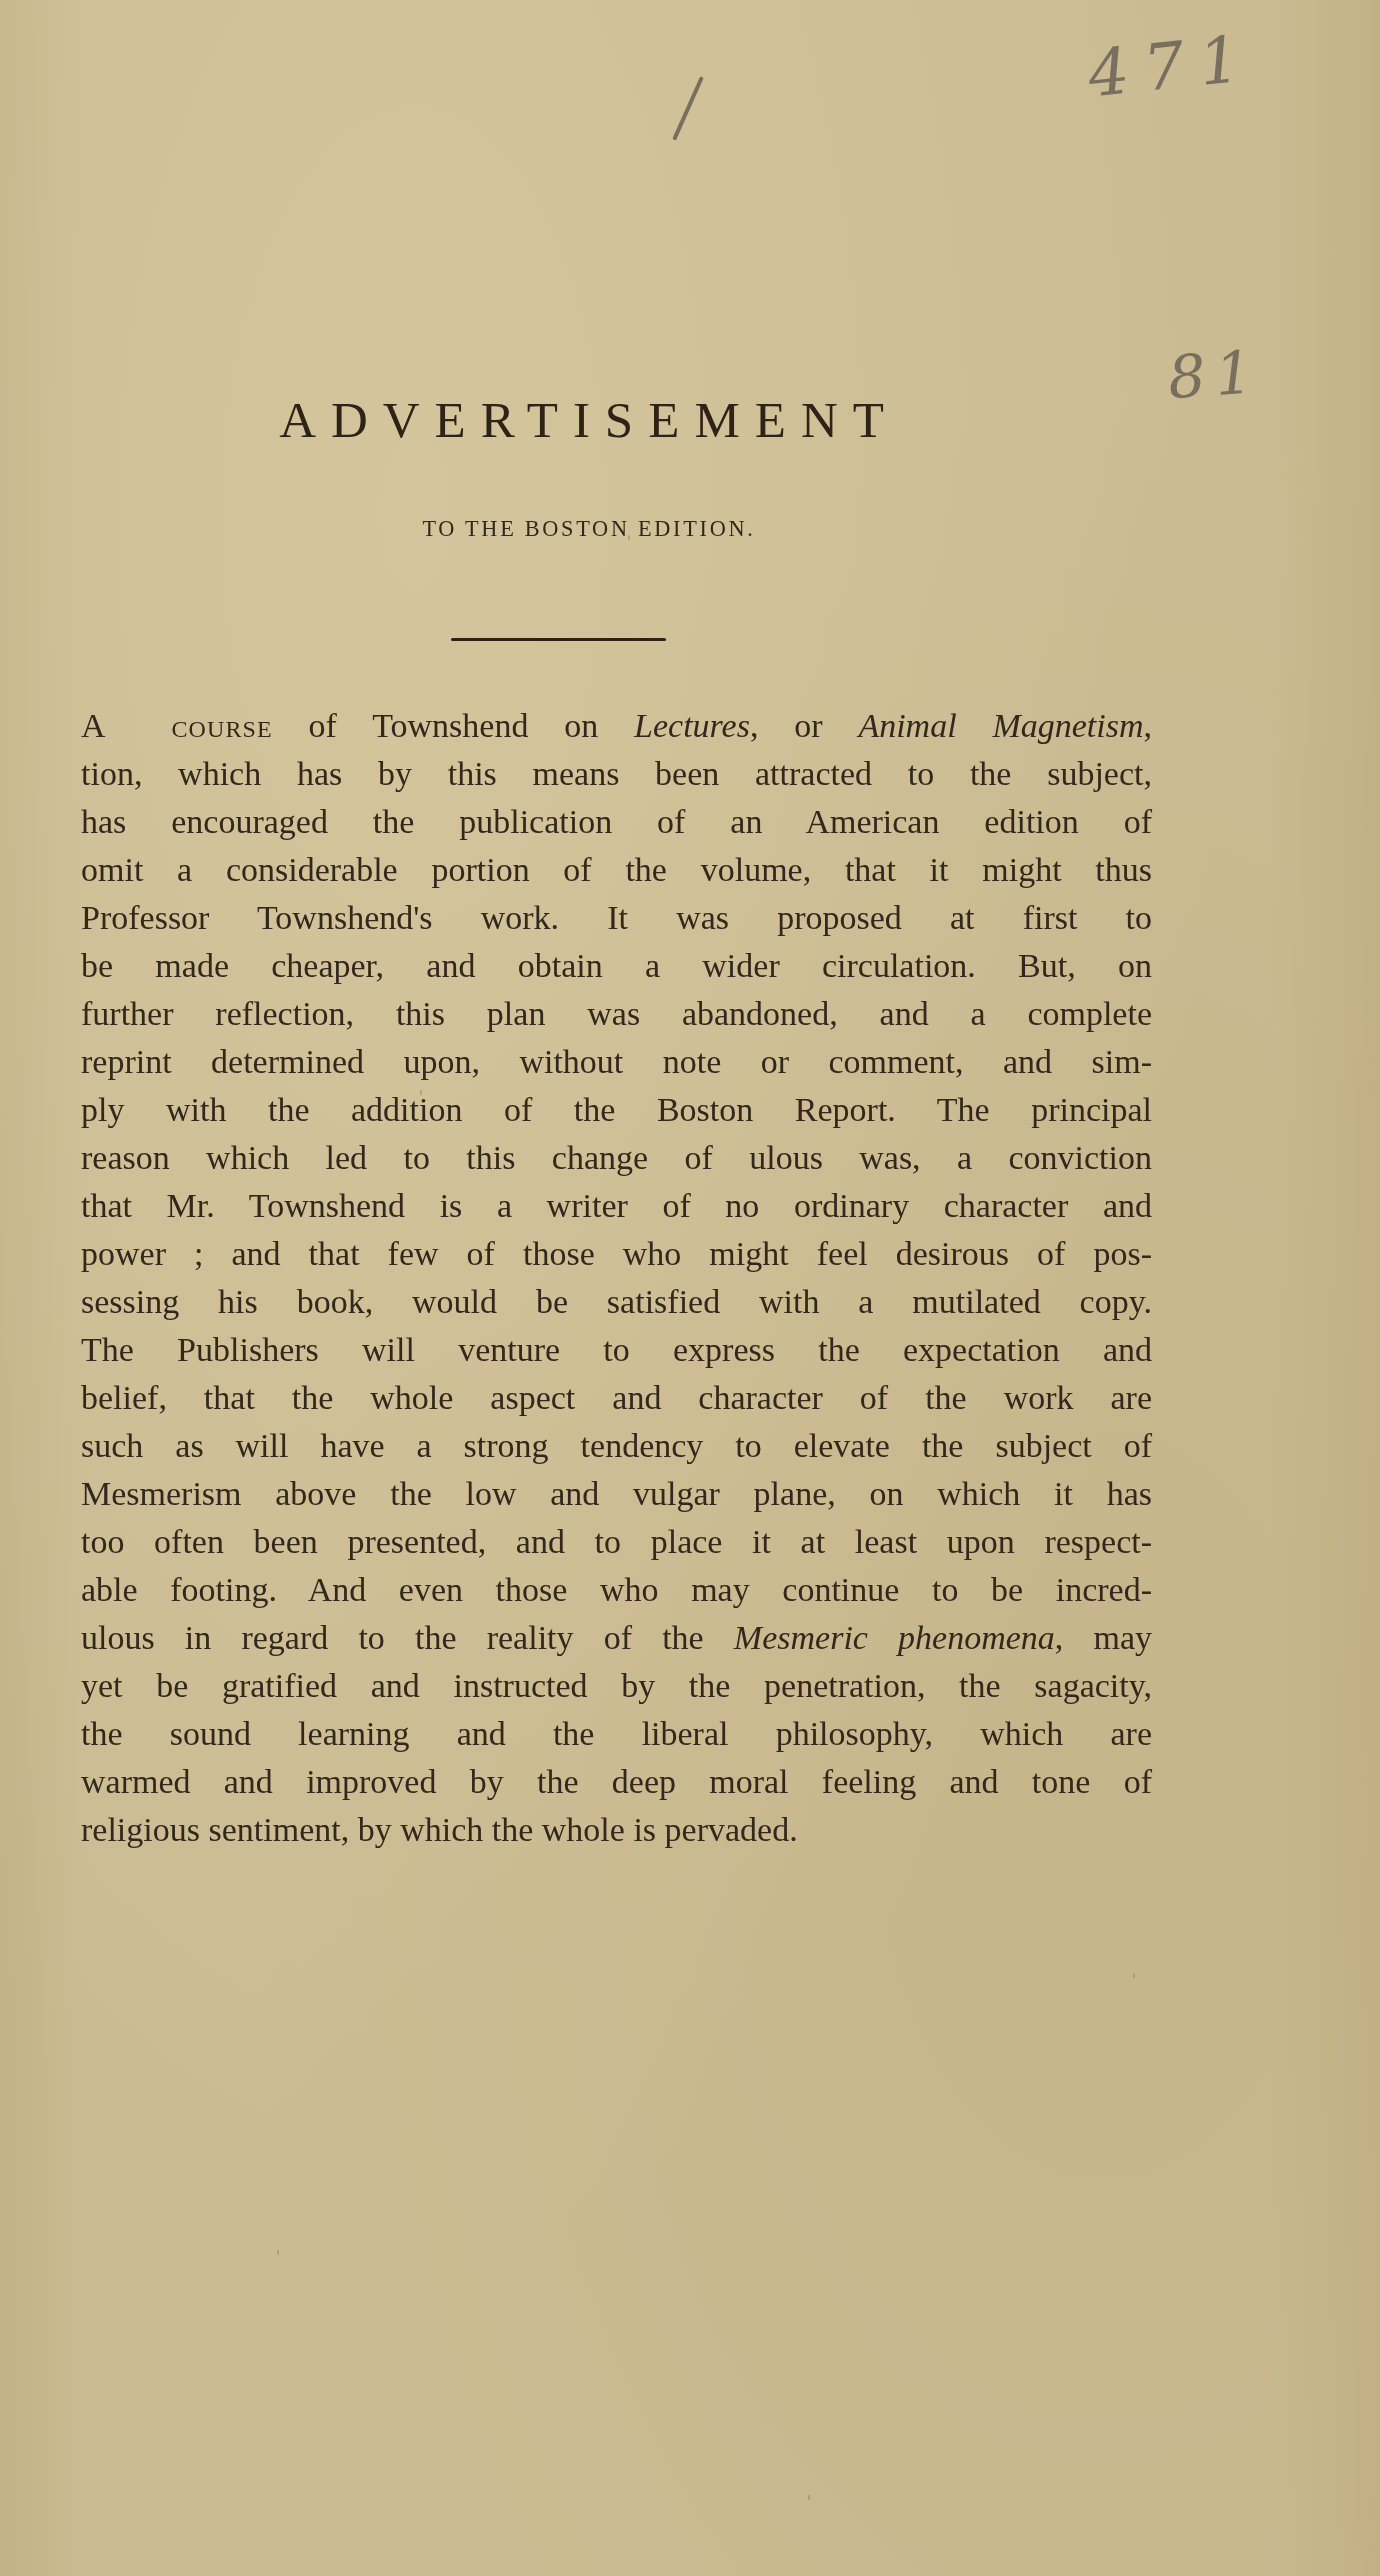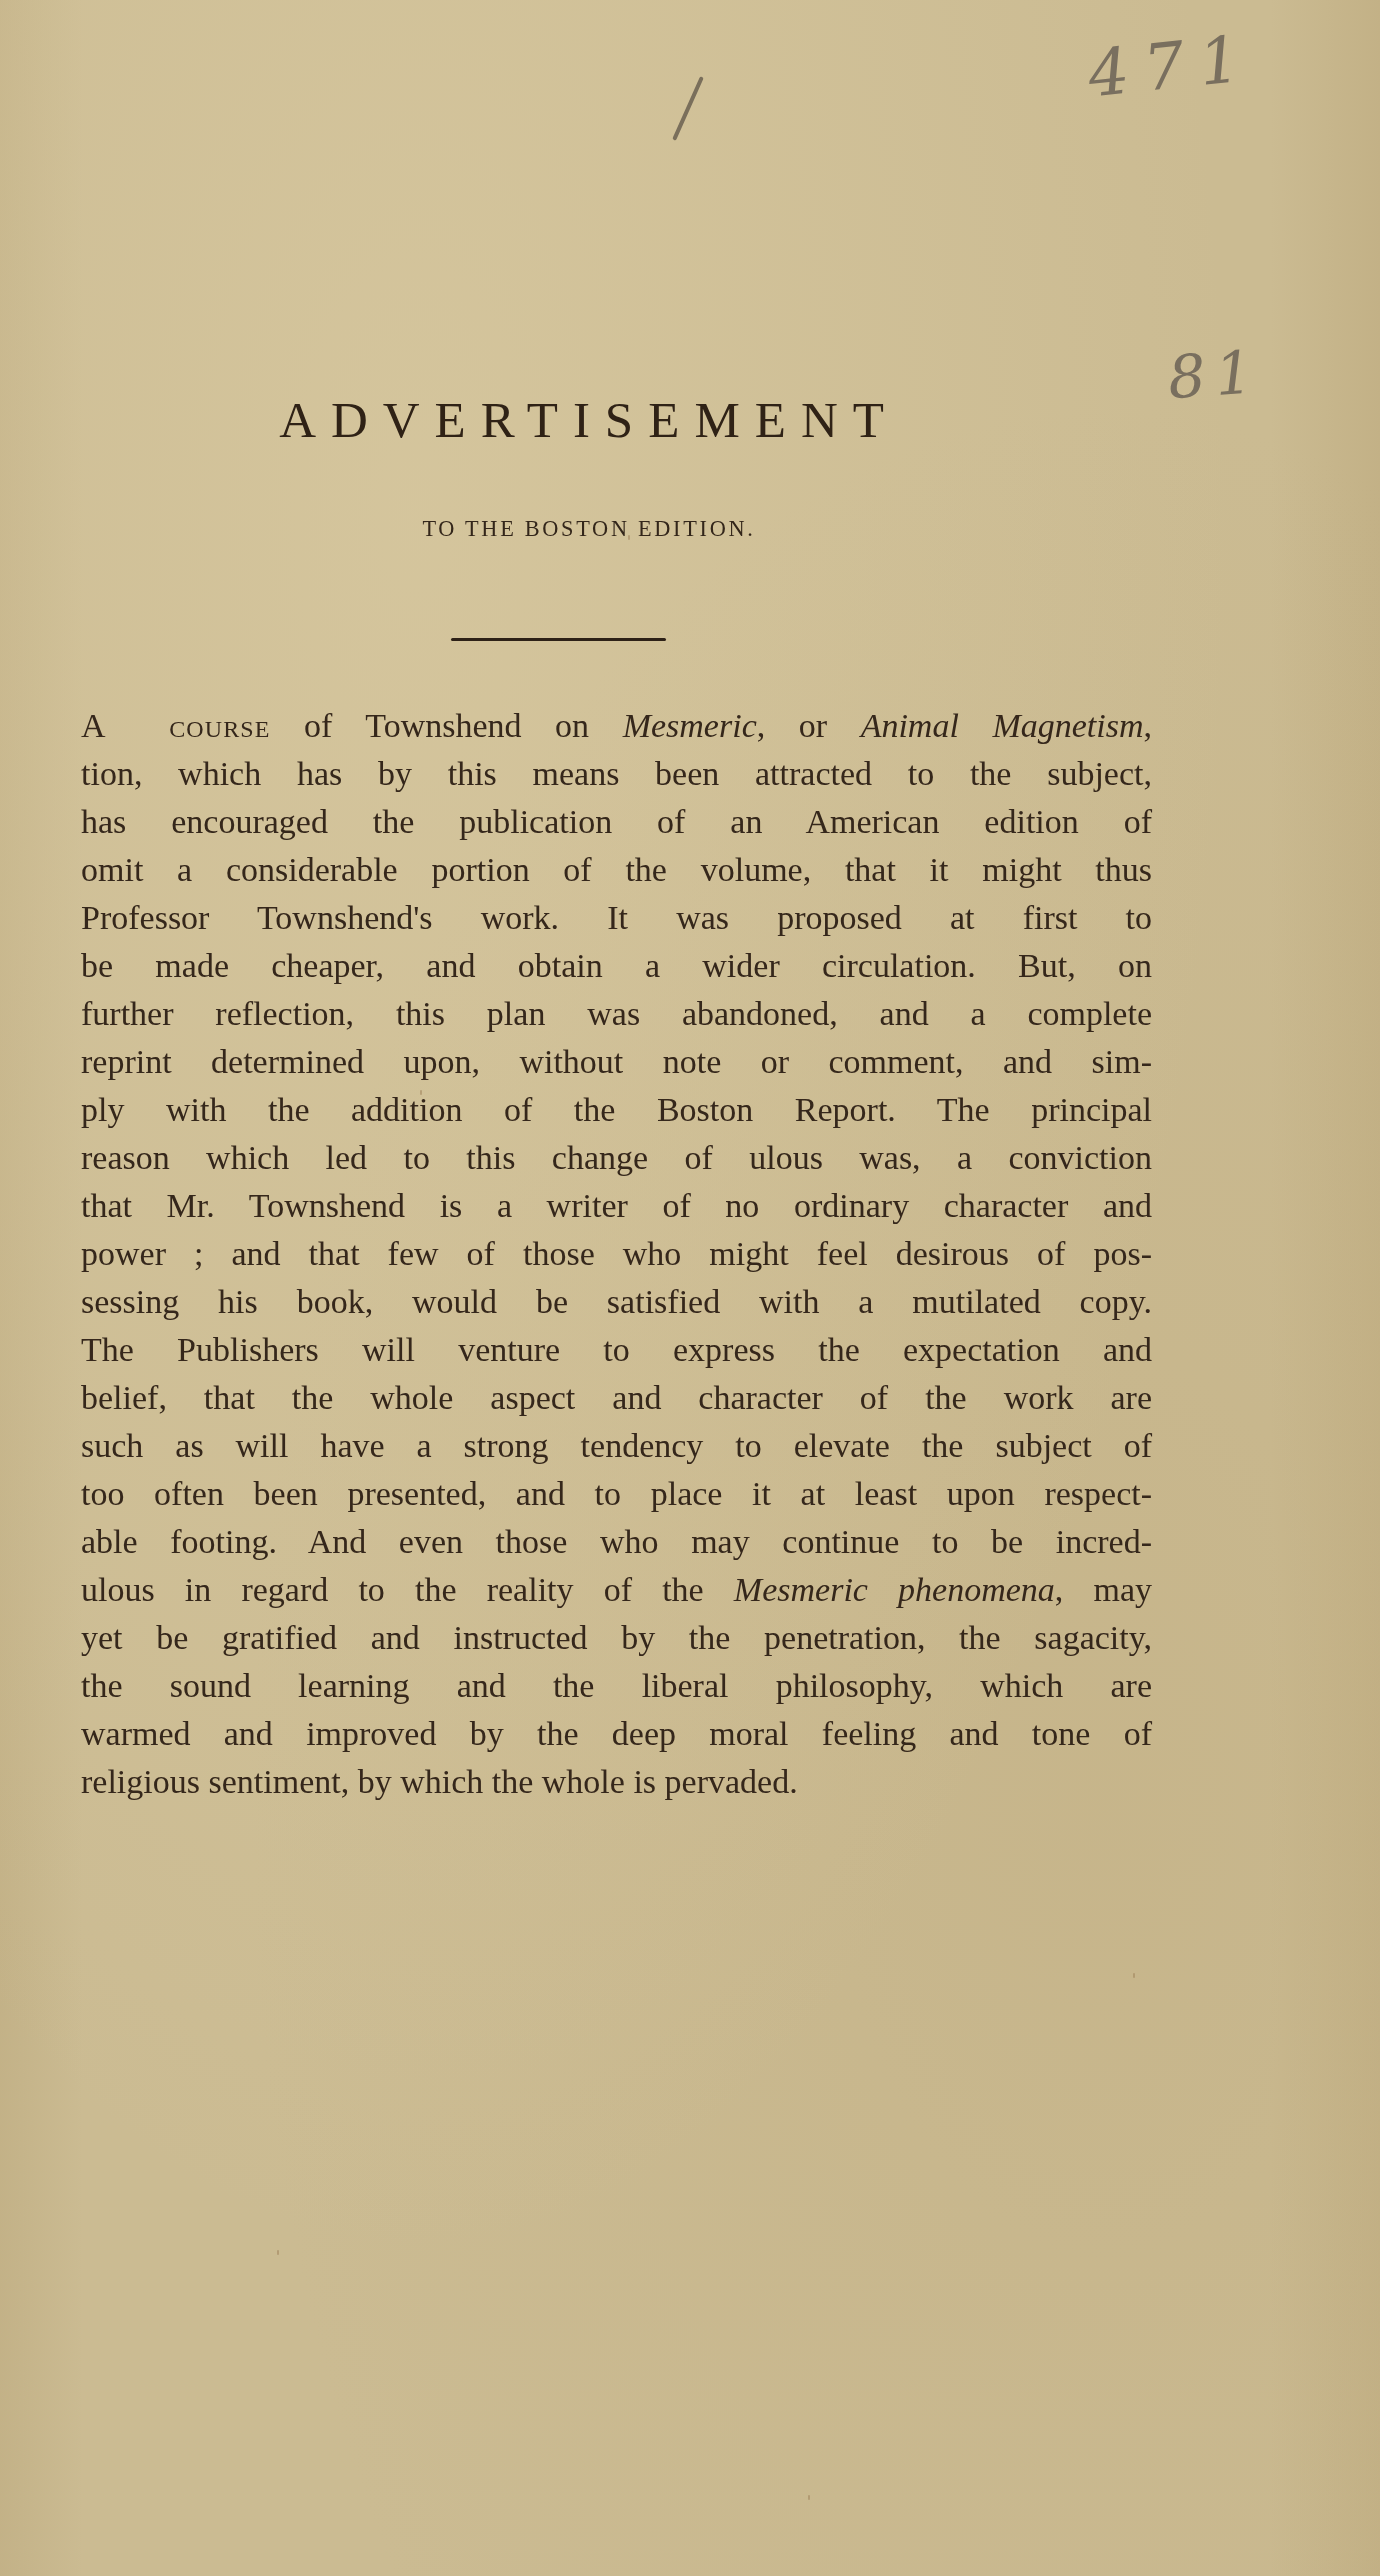"Mesmeric" em { text: Mesmeric -> Lectures }
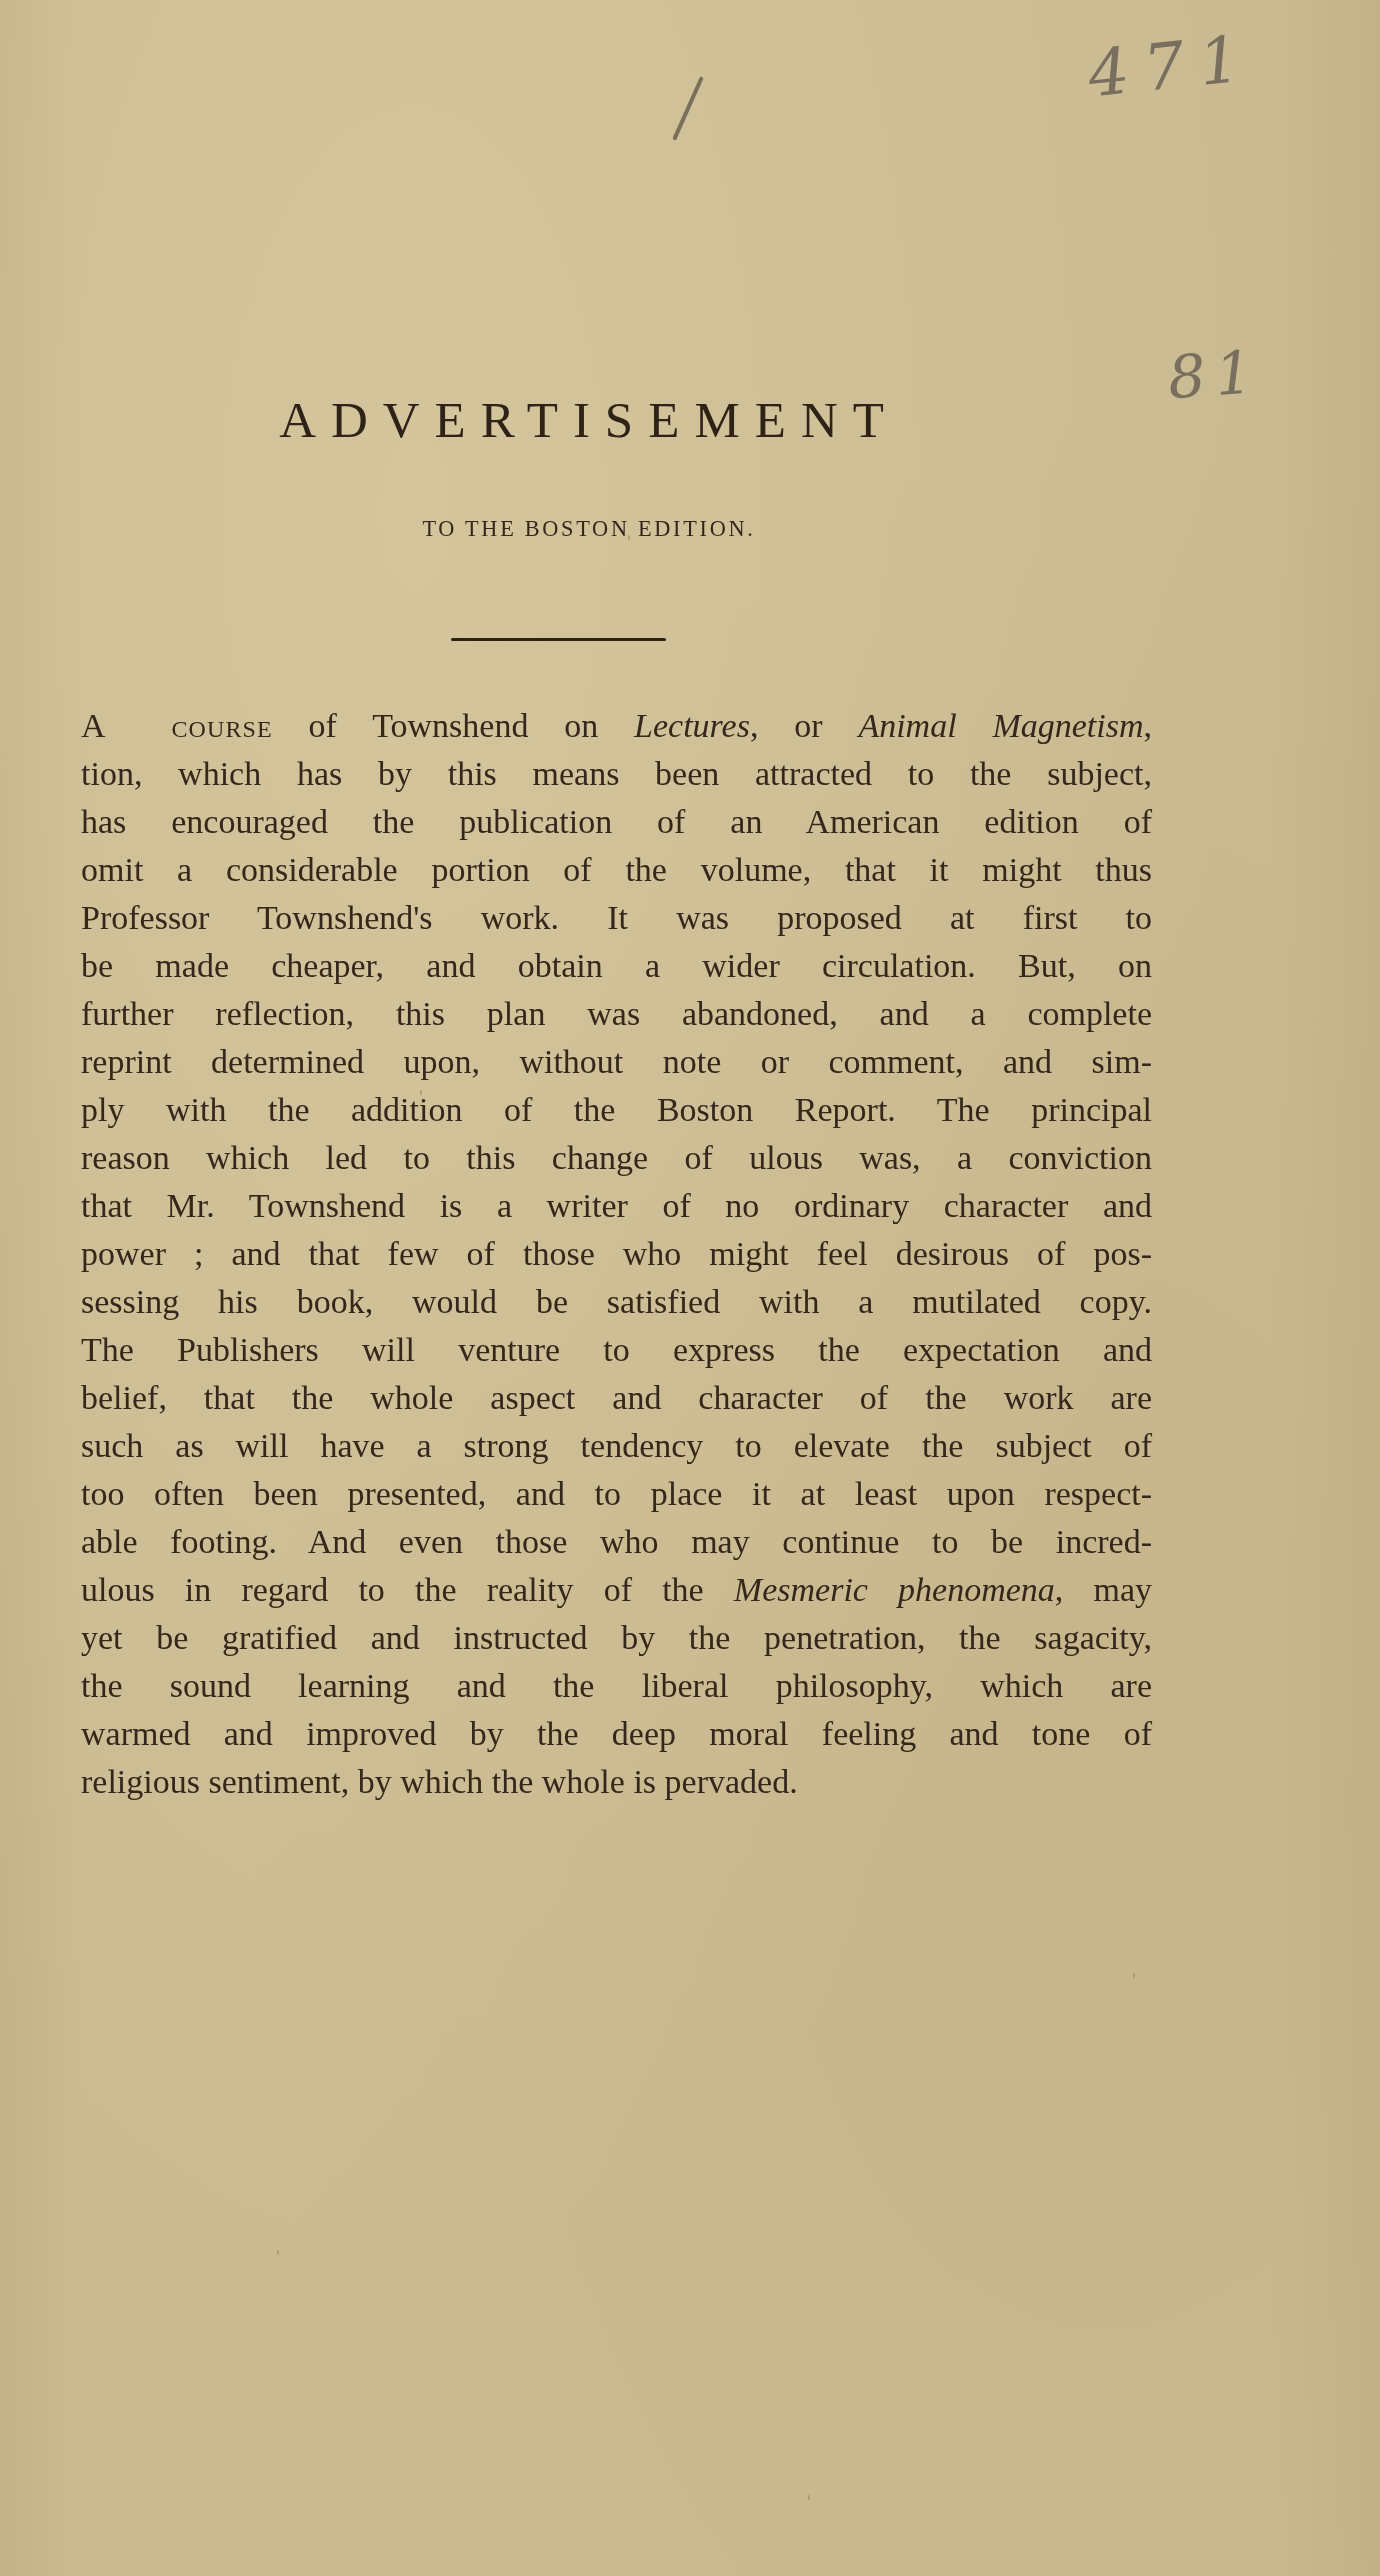"Mesmerism above the low and" div.line { html: none -> <div><span>Mesmerism above the low and vulgar plane, on which it has</span></div> }
